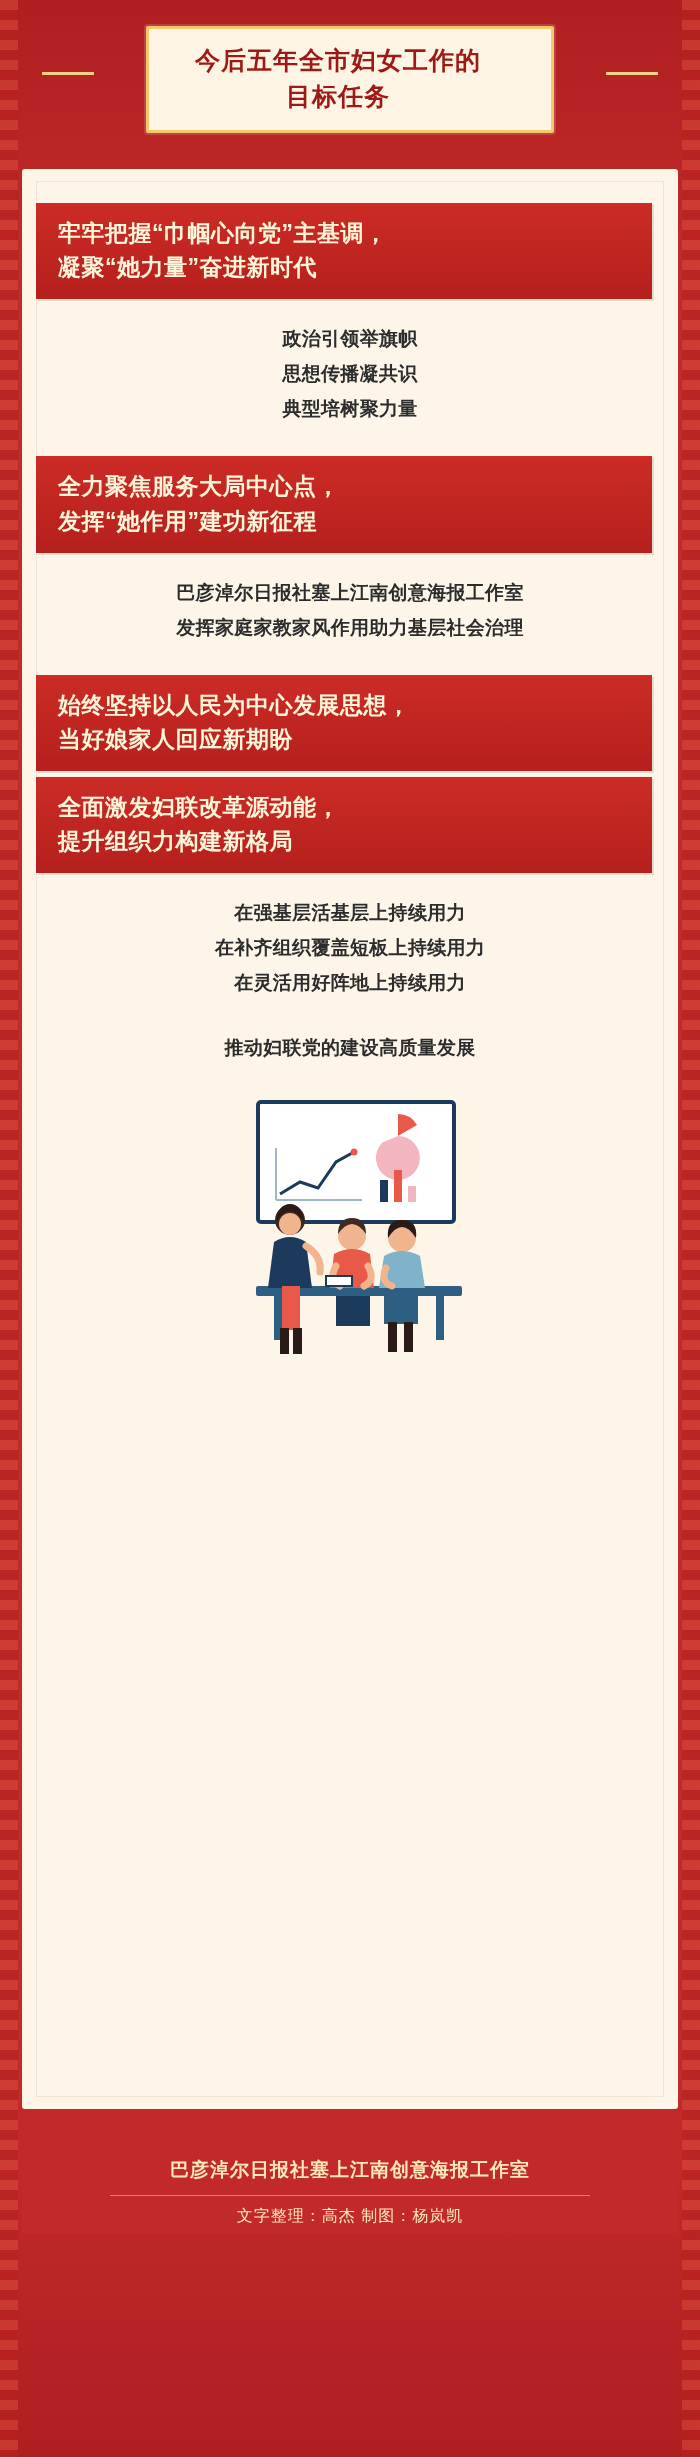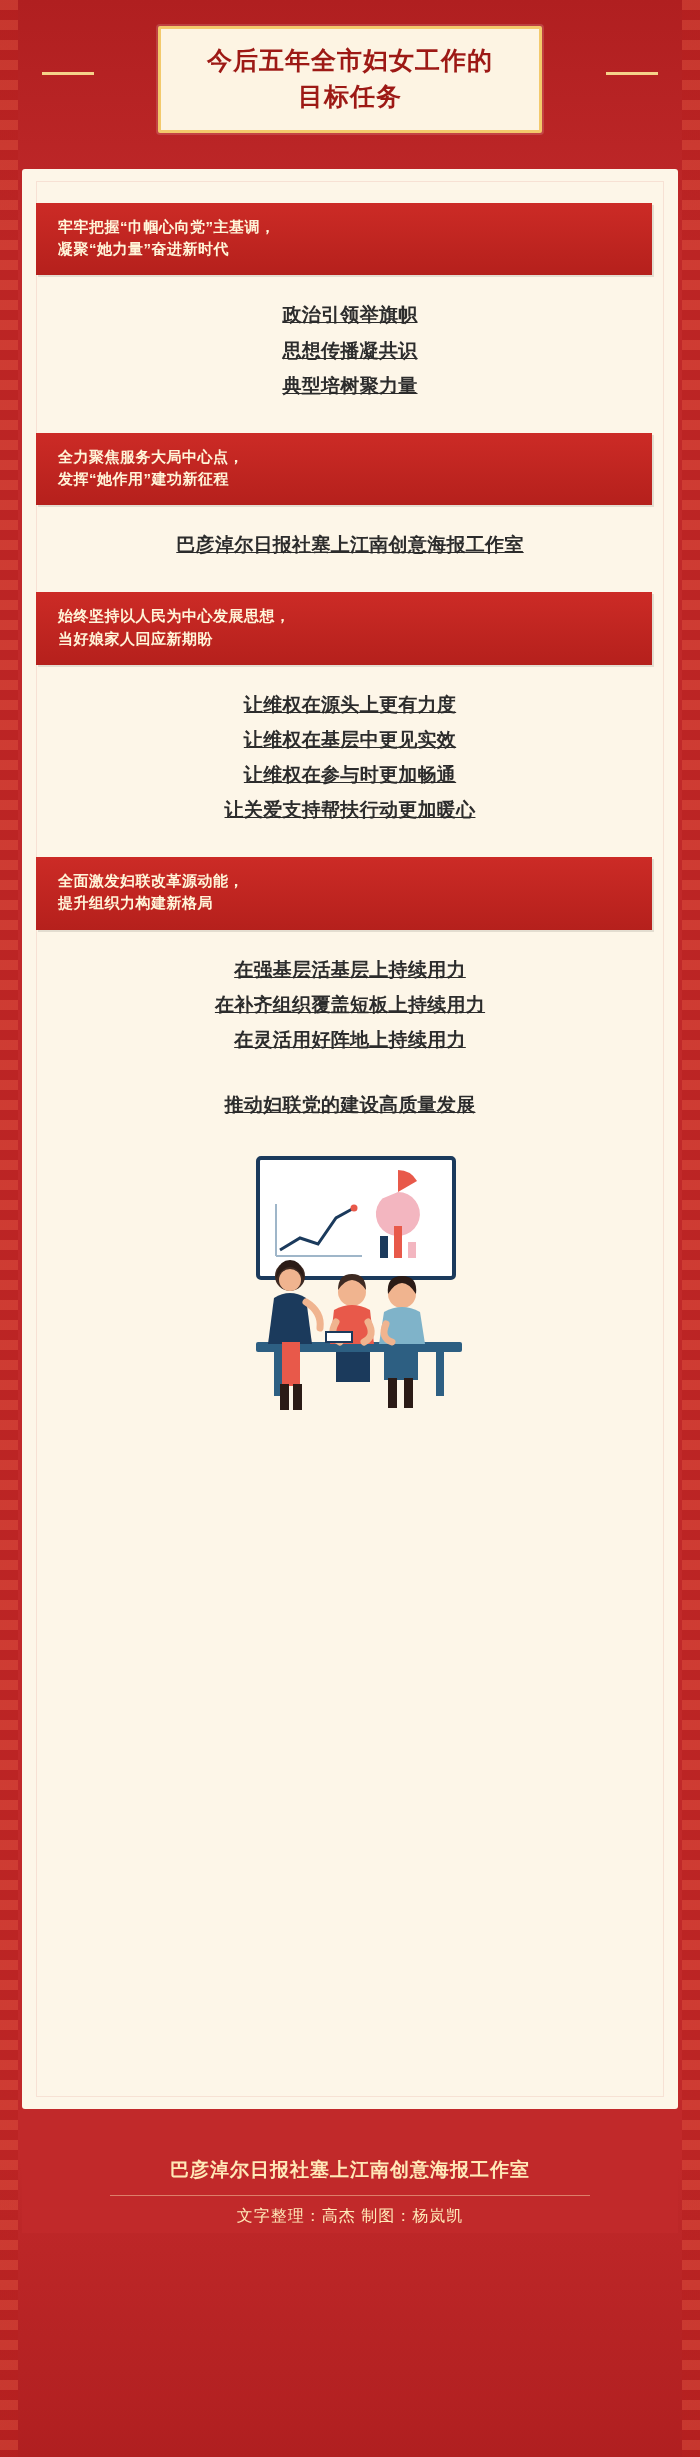"今后五年全市妇女工作的" .title-box { padding: 14px 46px 16px 46px -> 14px 70px 16px 46px }
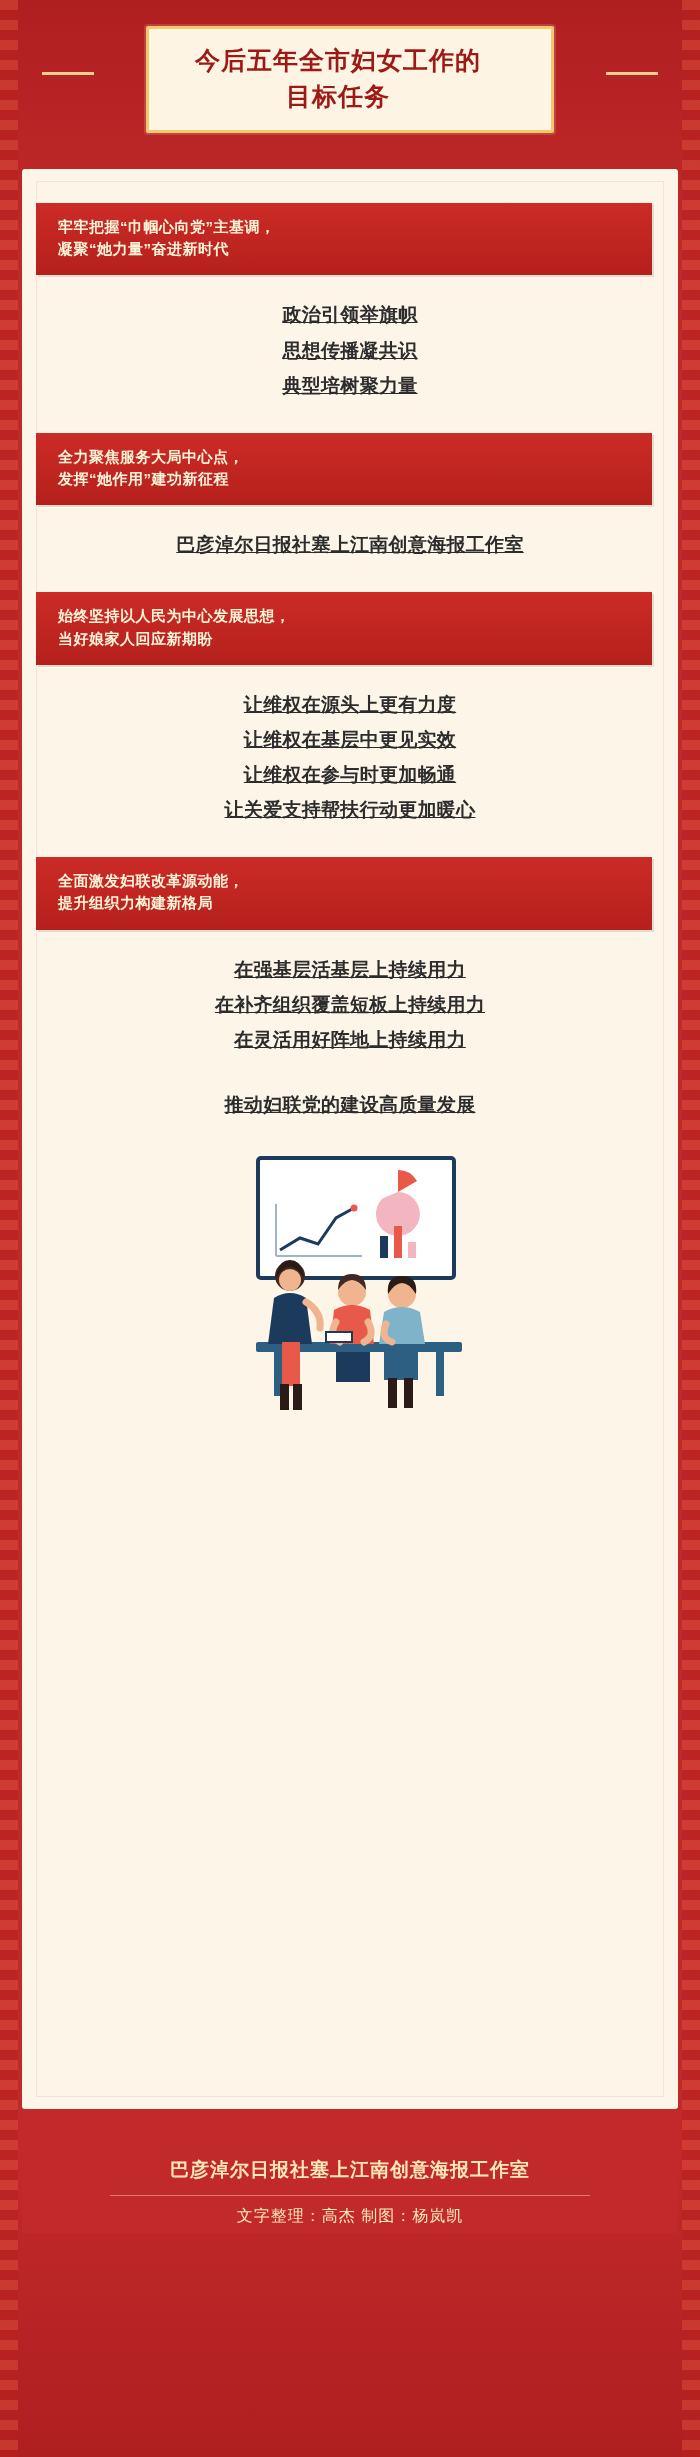"牢牢把握“巾帼心向党”主基调，" .banner { font-size: 15px -> 23px }
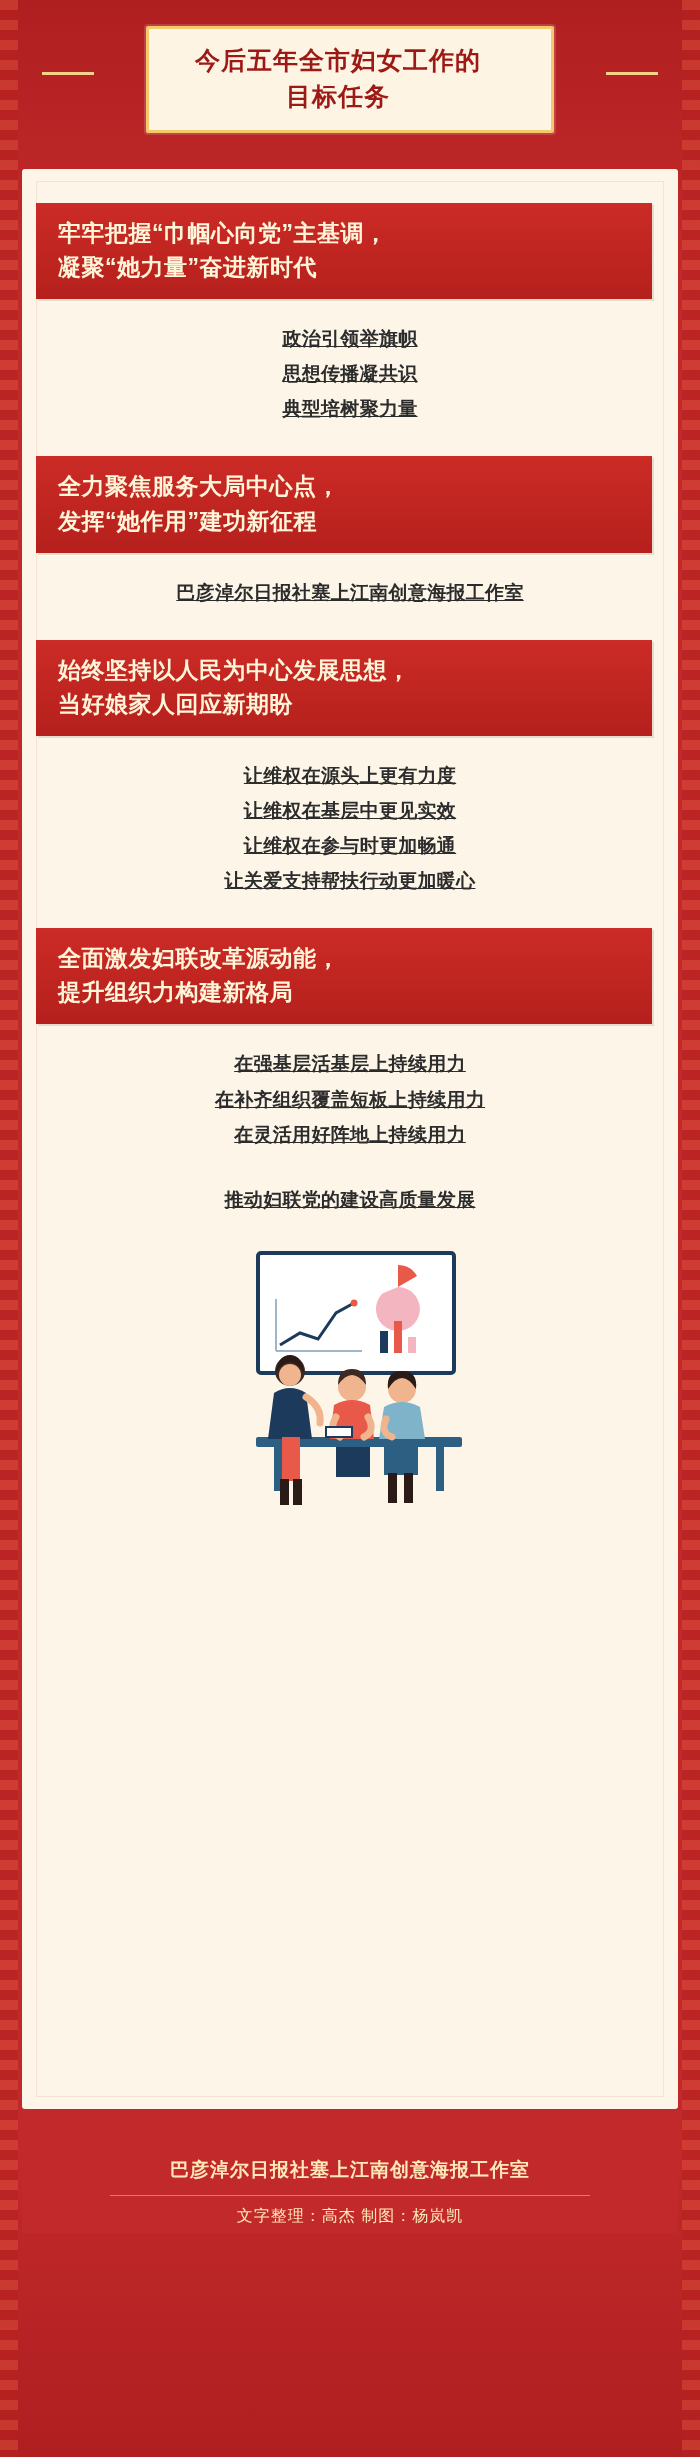"政治引领举旗帜" .points .pt { text-decoration: underline -> none }
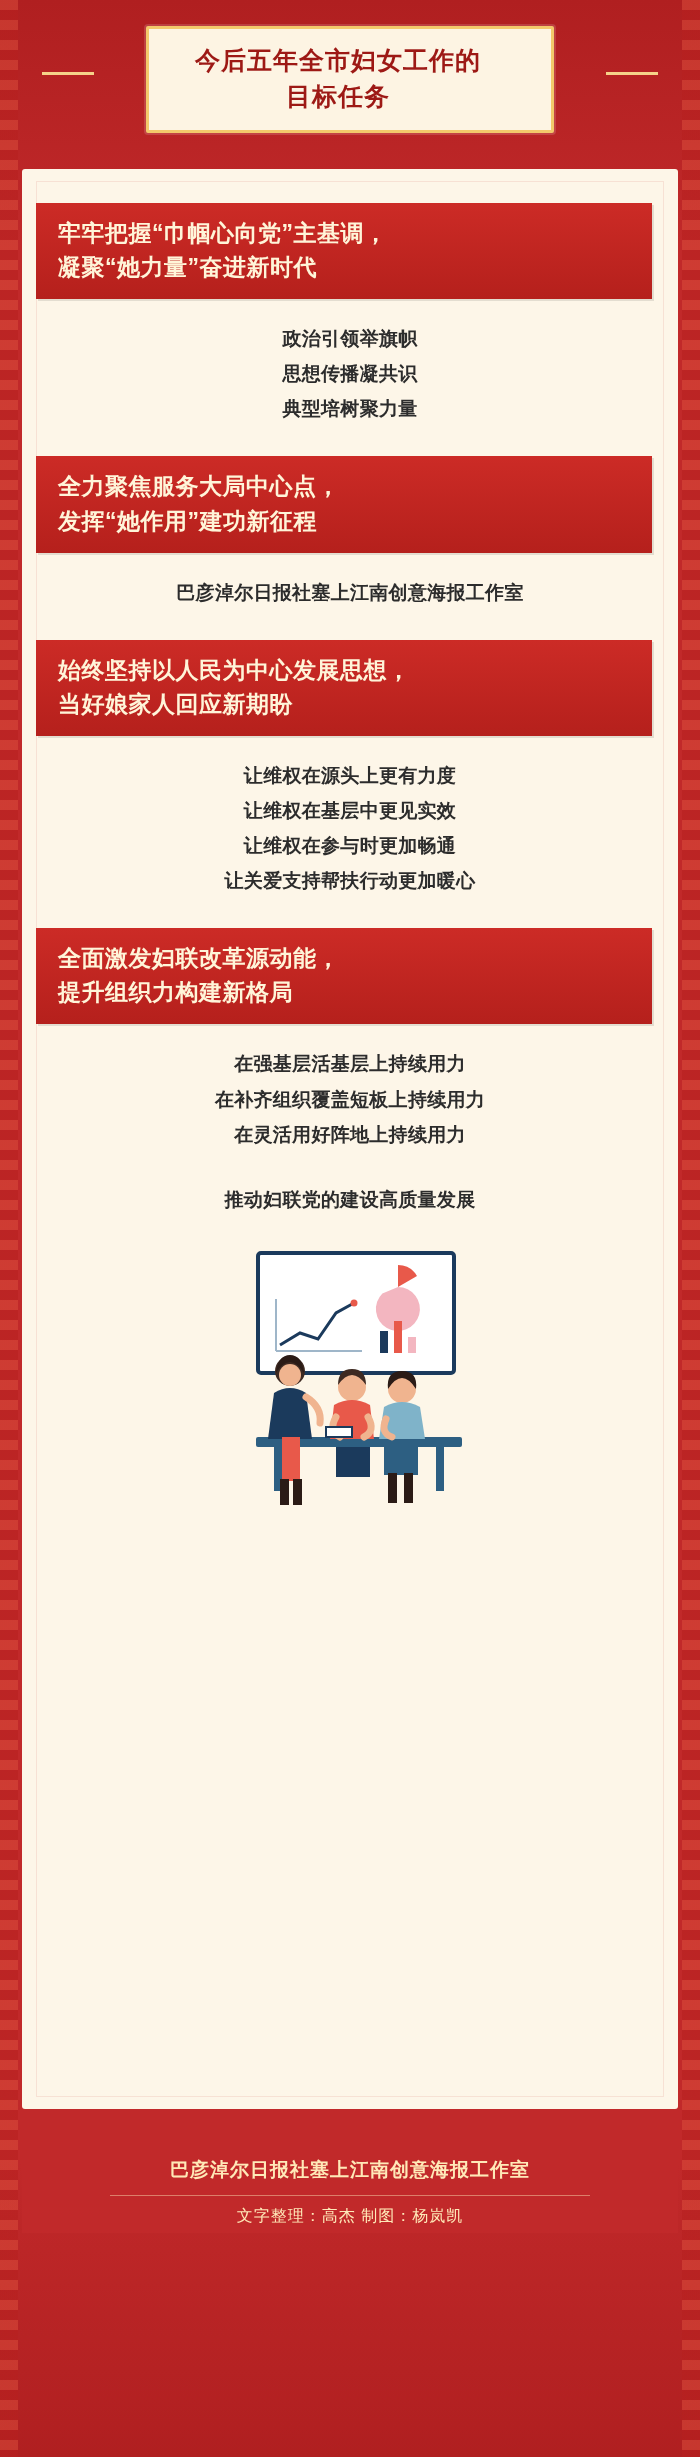"发挥家庭家教家风作用助力基层社会治理" div.pt { html: none -> <div>发挥家庭家教家风作用助力基层社会治理</div> }
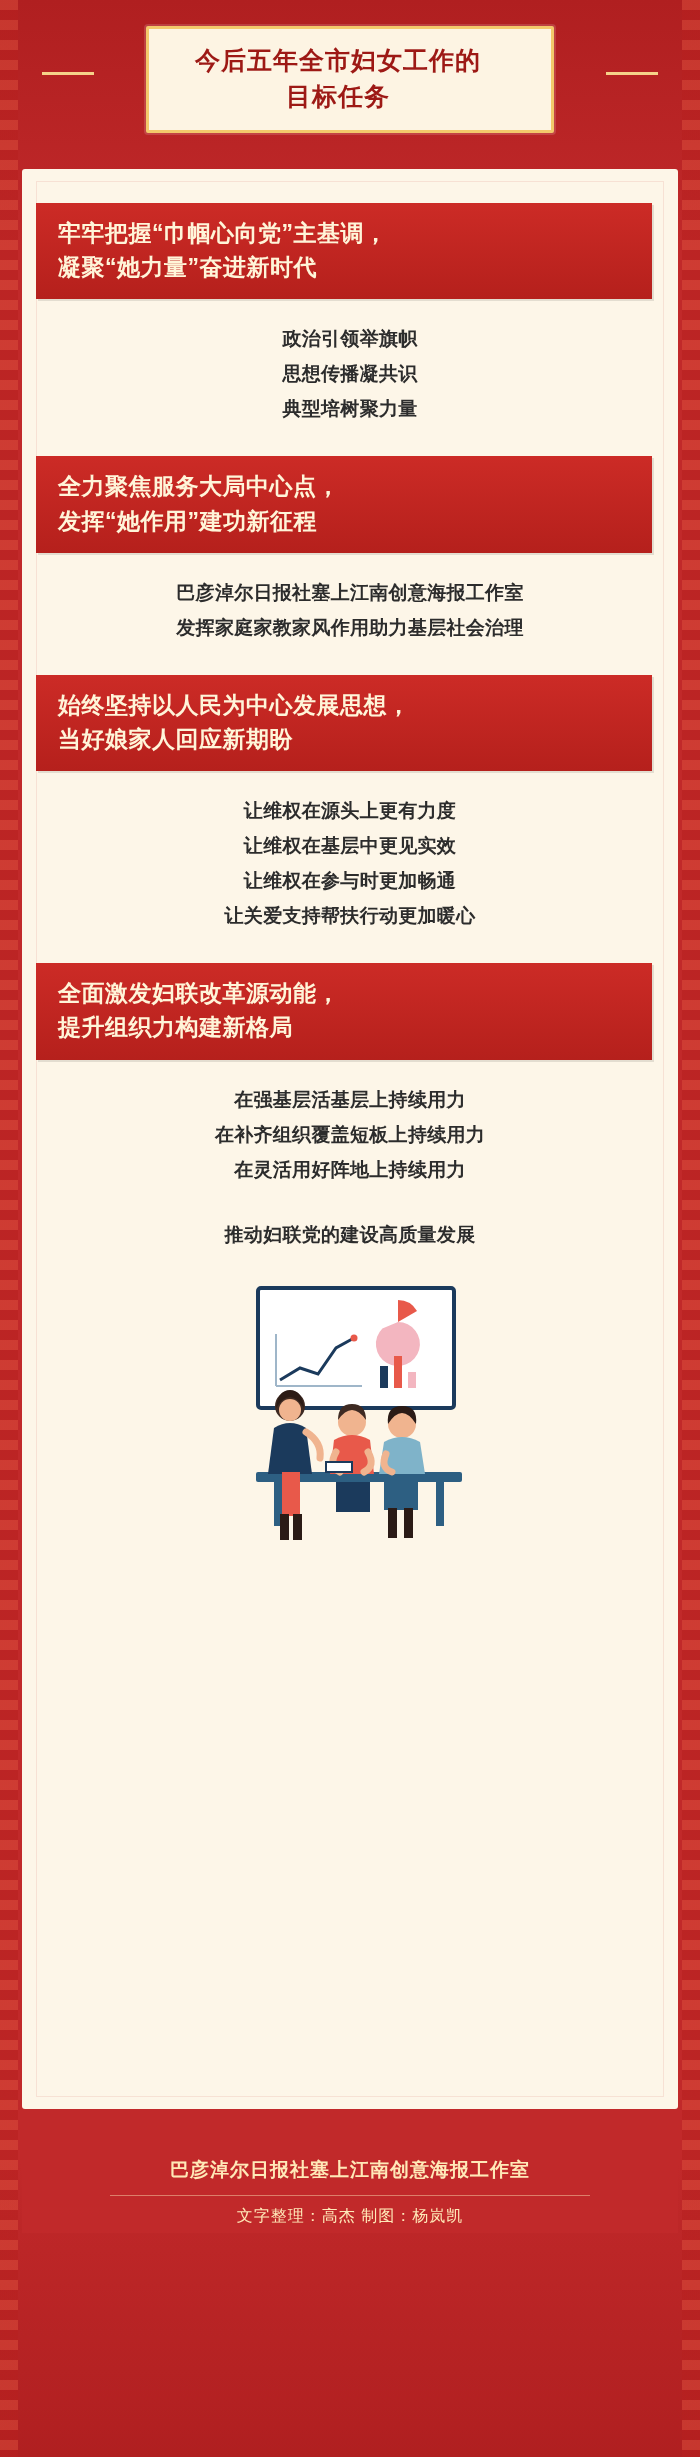"让维权在源头上更有力度" div.points { html: <div> <div>让维权在源头上更有力度</div> <div>让维权在基层中更见实效</div> <div>让维权在参与时更加畅通</div> <div>让关爱支持帮扶行动更加暖心</div> </div> -> none }
